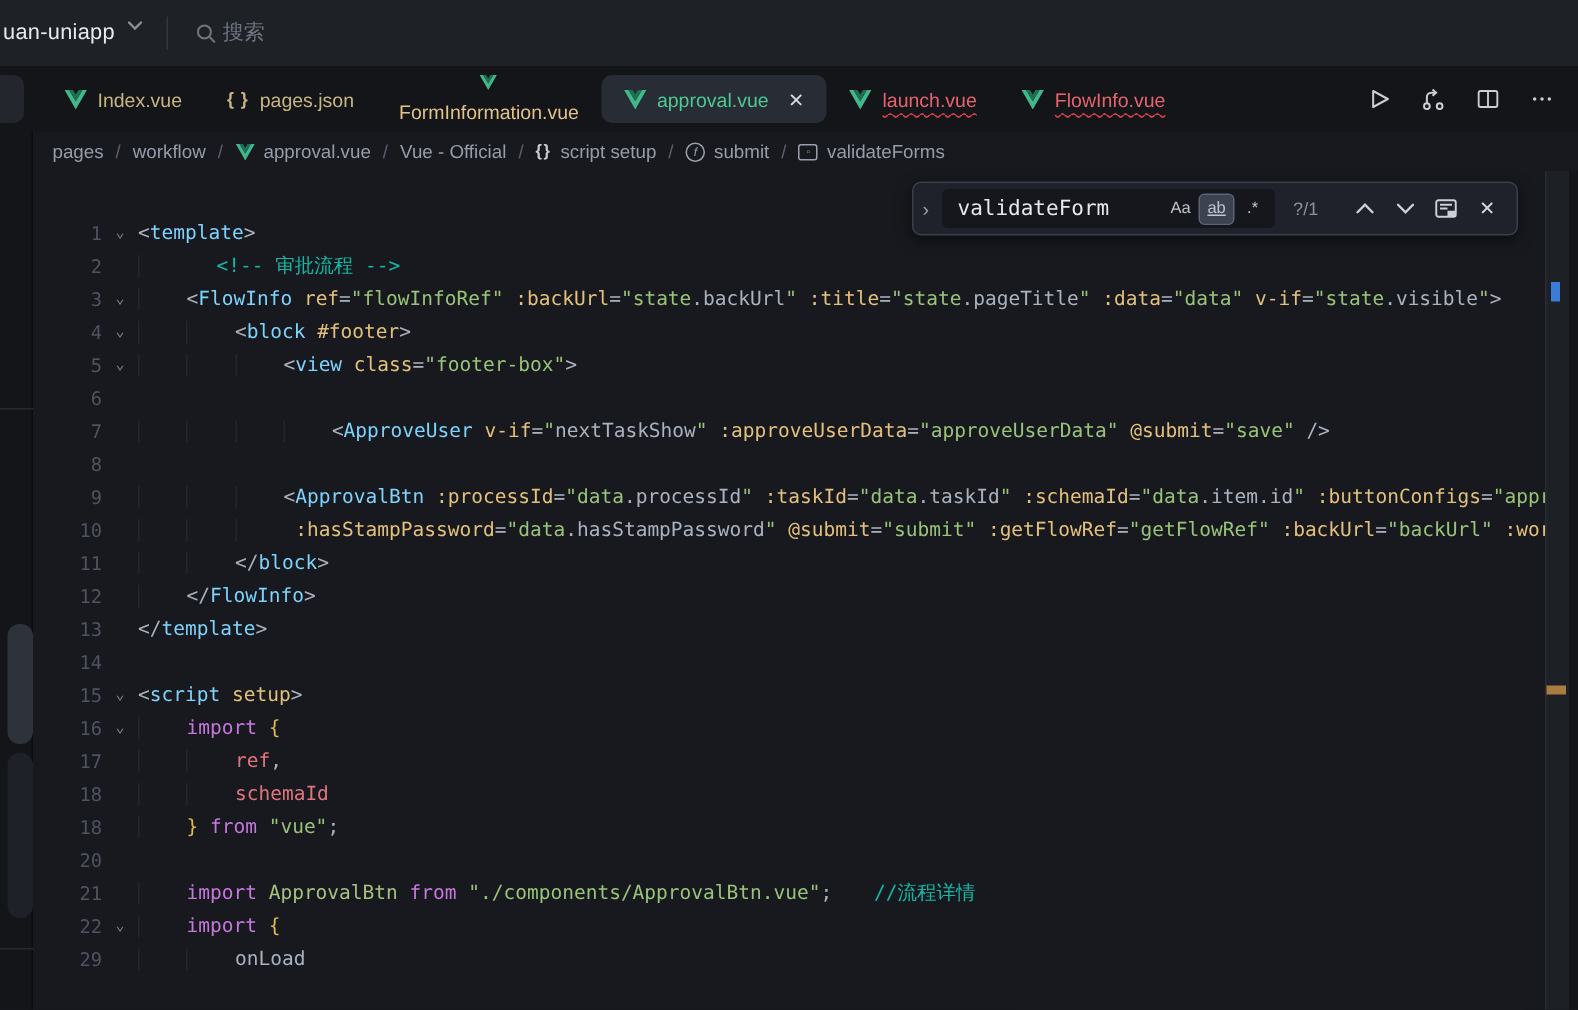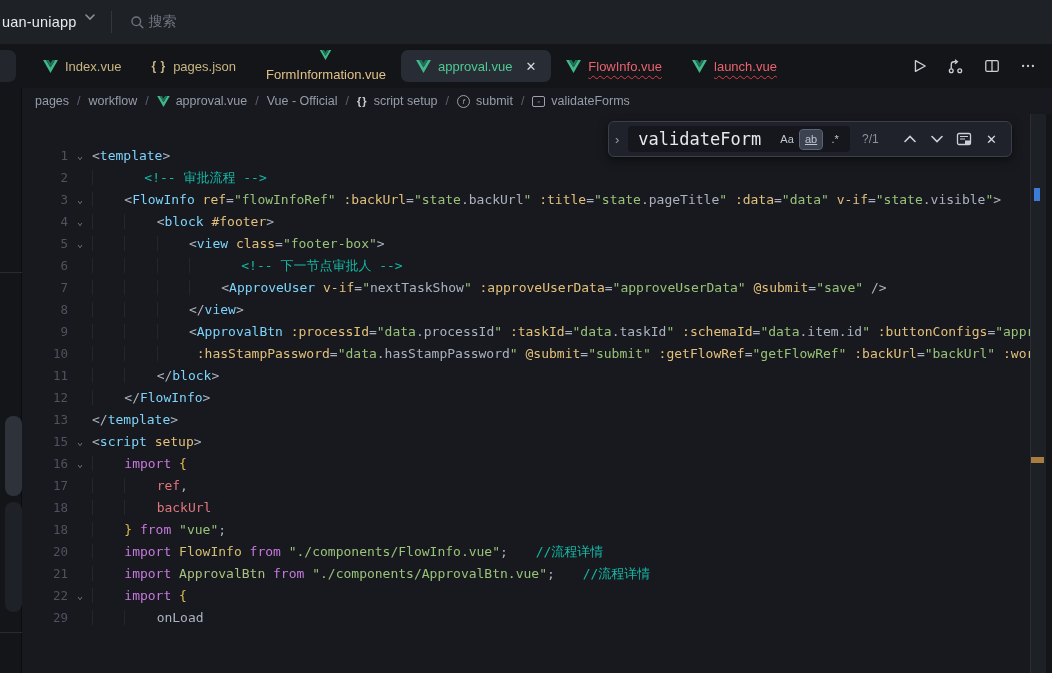"FlowInfo.vue" div.tab { order: before "launch.vue" -> after "launch.vue" }
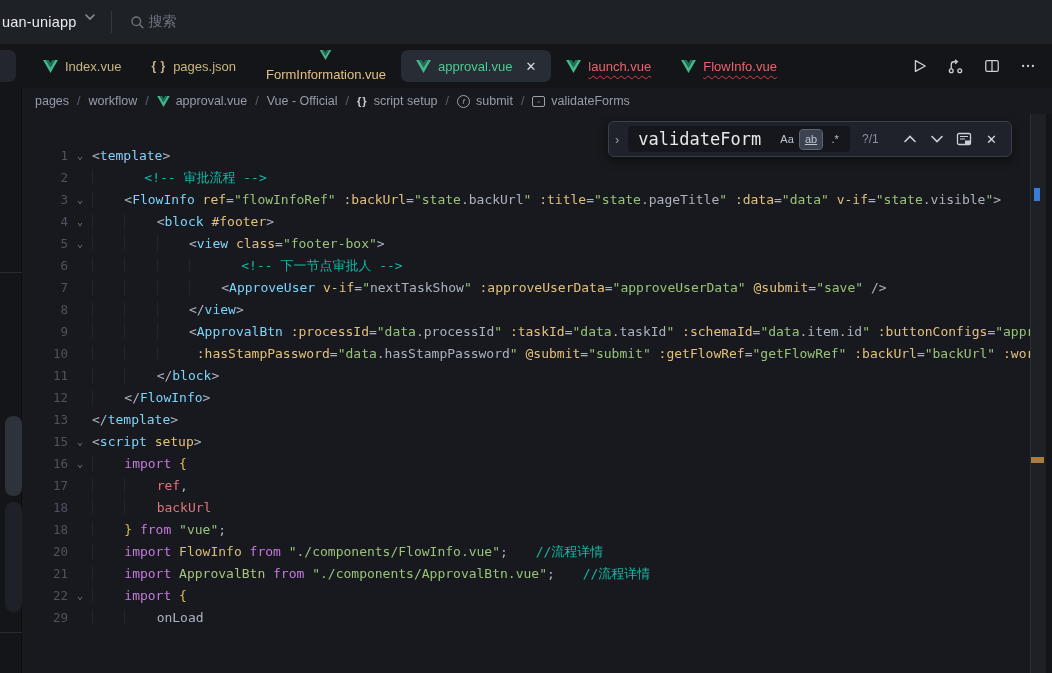"validateForm" .find-query { font-size: 17px -> 14px }
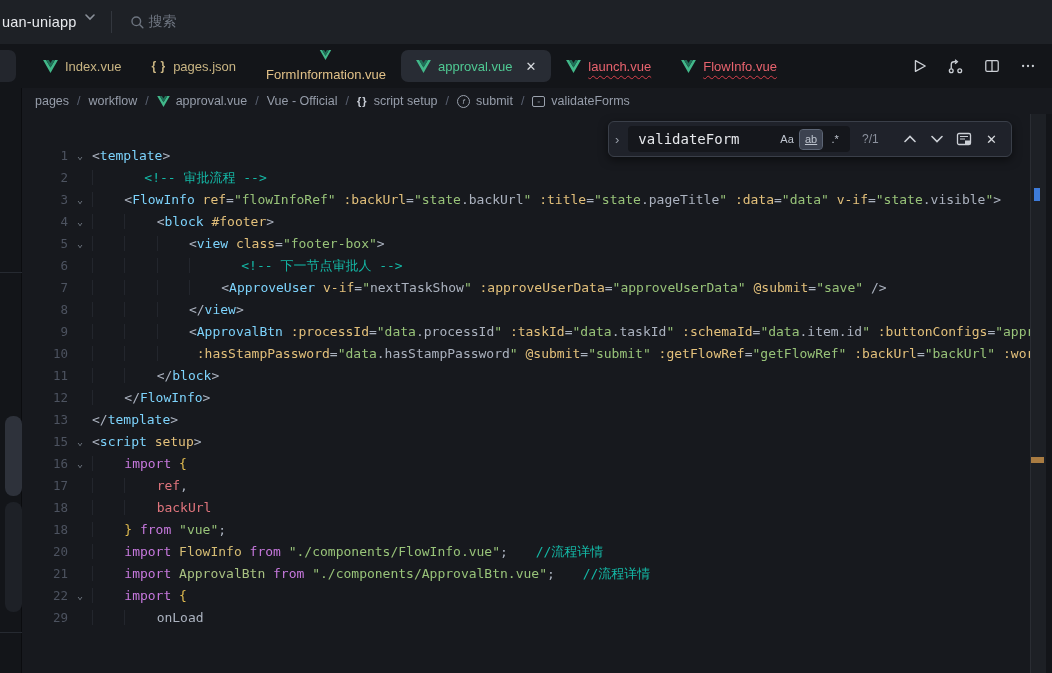"<!-- 下一节点审批人 -->" span.ct { html: <span><span> </span><span> </span><span> </span><span> </span><span>&lt;!-- 下一节点审批人 --&gt;</span></span> -> none }
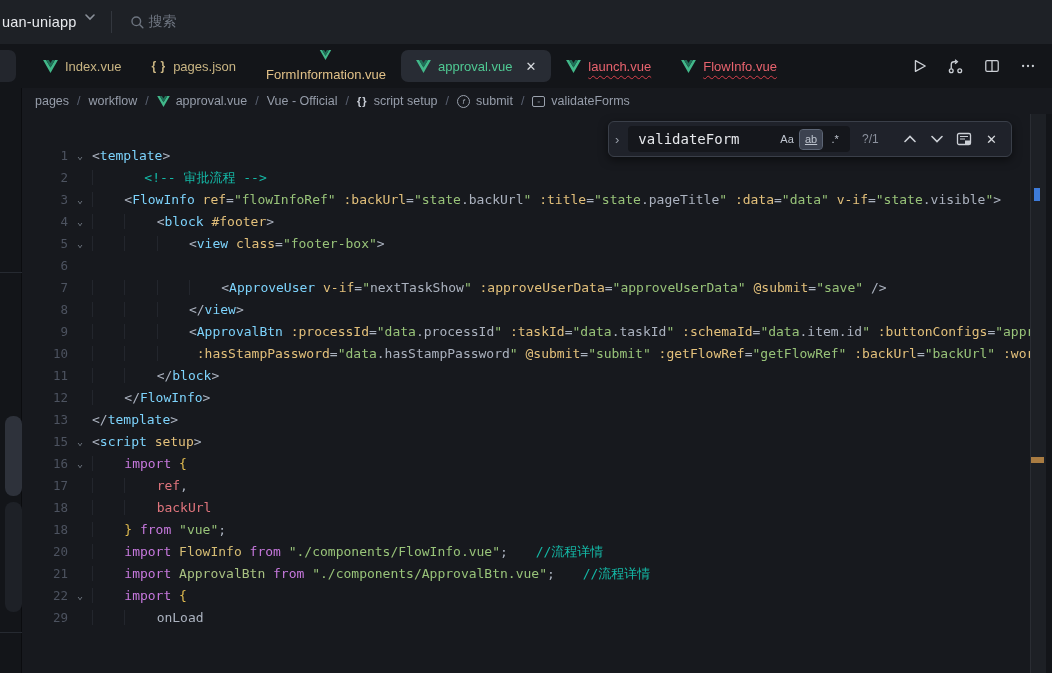"</view>" span.ct { html: <span><span> </span><span> </span><span> </span><span>&lt;/</span><span>view</span><span>&gt;</span></span> -> none }
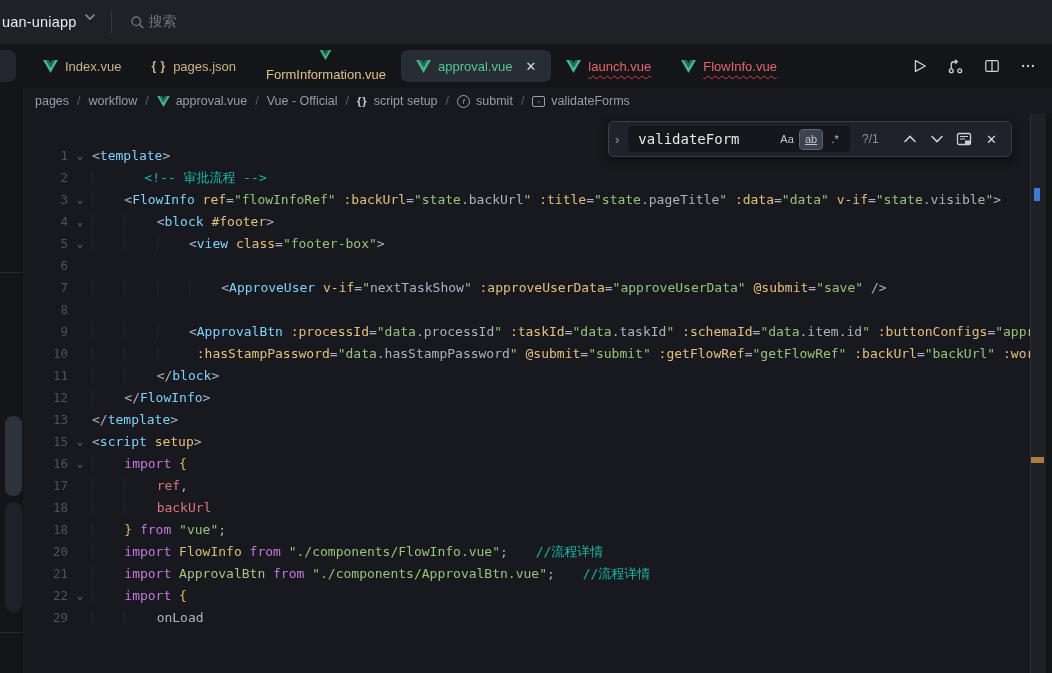"14" div.cl { html: none -> <div> <span>14</span> <span></span> <span></span> </div> }
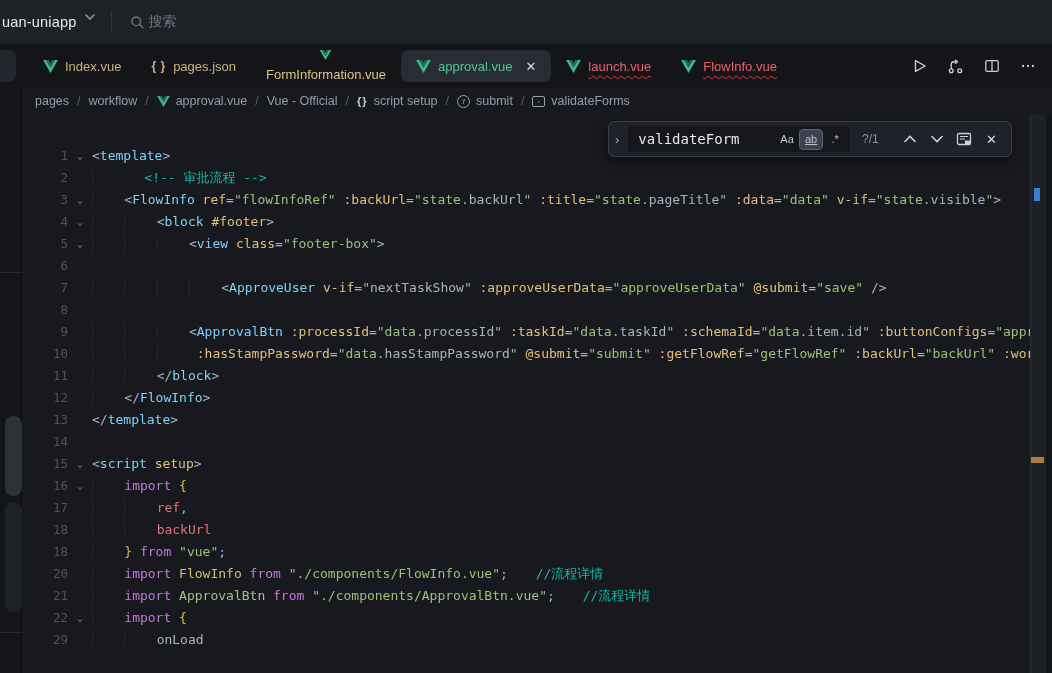"backUrl" span.tk-rd { text: backUrl -> schemaId }
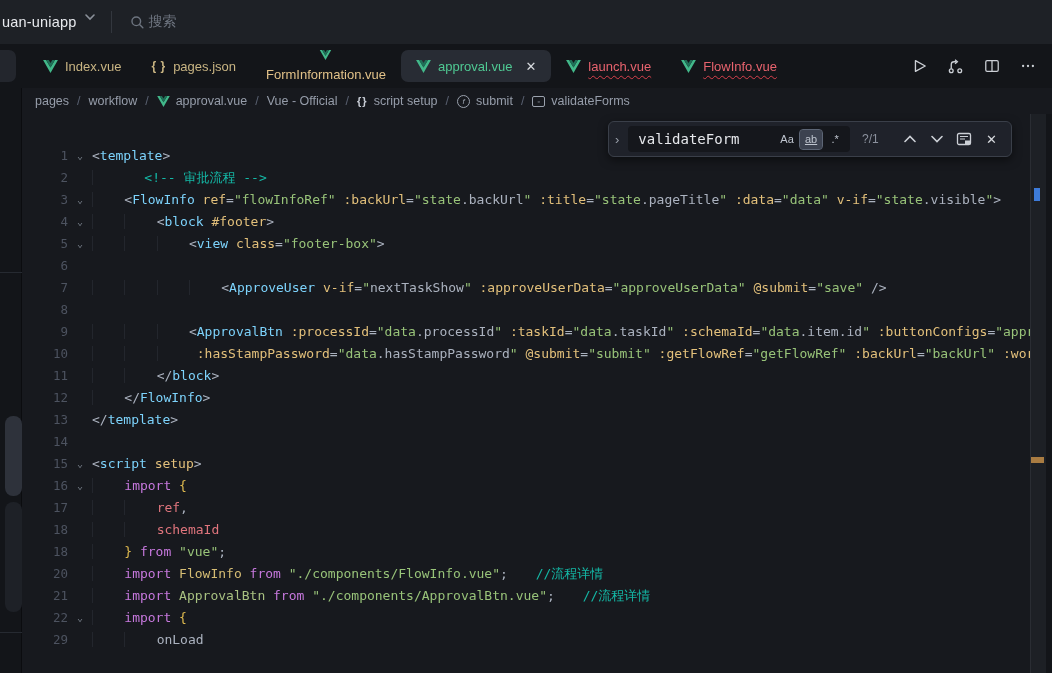"import FlowInfo from" span.ct { html: <span><span> </span><span>import</span><span> </span><span>FlowInfo</span><span> </span><span>from</span><span> </span><span>"./components/FlowInfo.vue"</span><span>;</span><span> </span><span>//流程详情</span></span> -> none }
